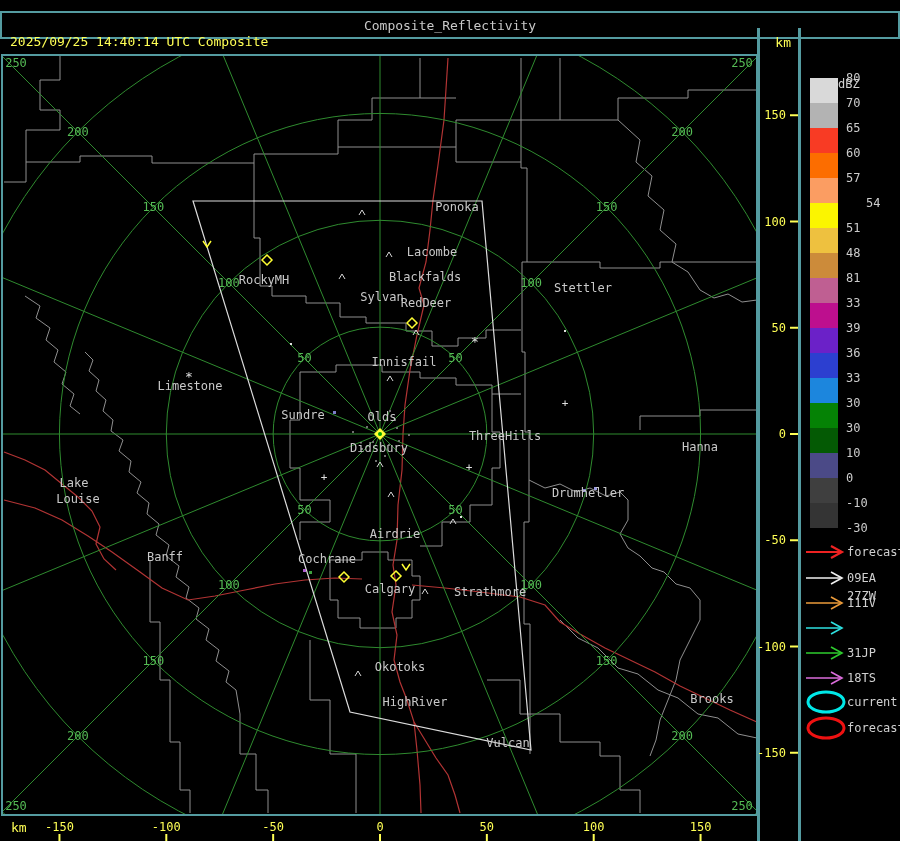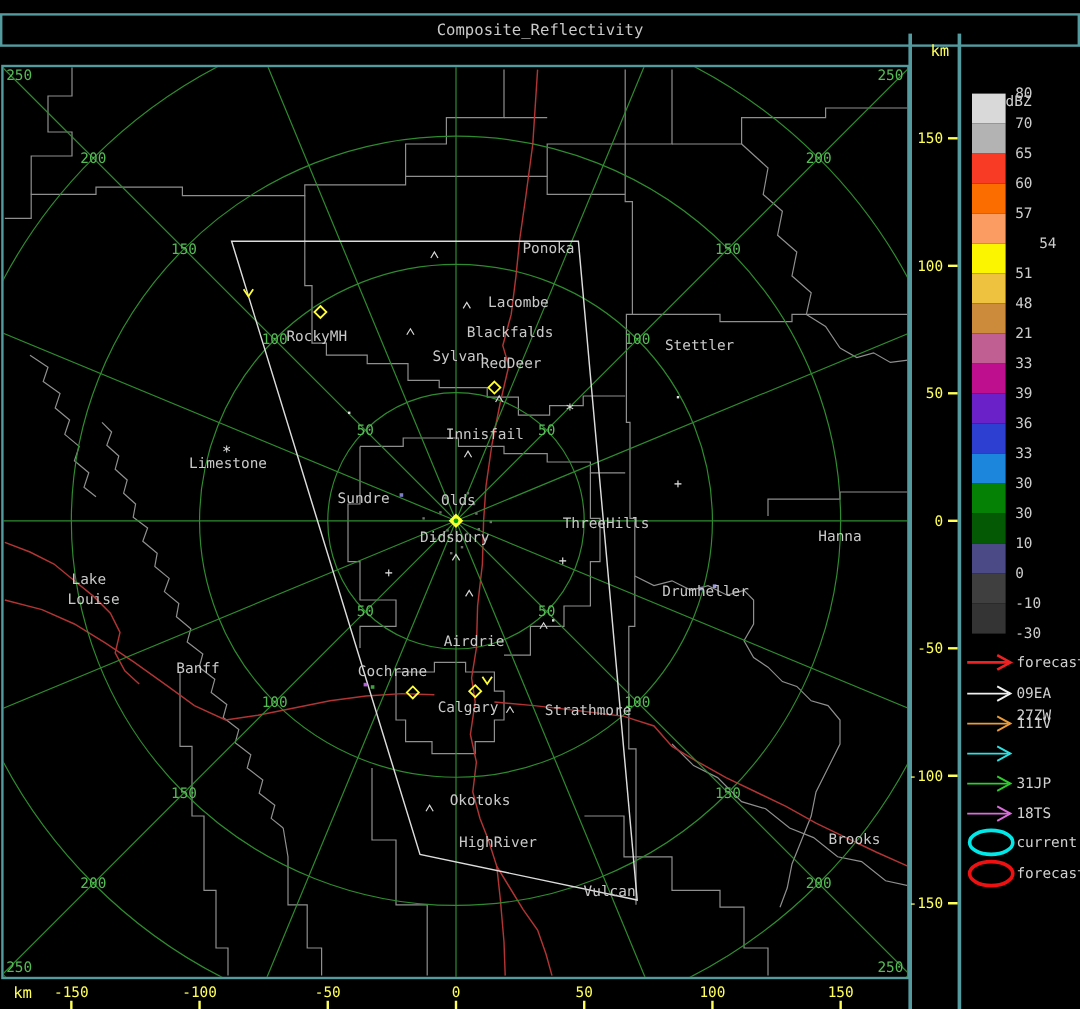"2025/09/25 14:40:14 UTC Composite" div.info-bar { html: none -> <div> <span>2025/09/25 14:40:14 UTC Composite</span> </div> }
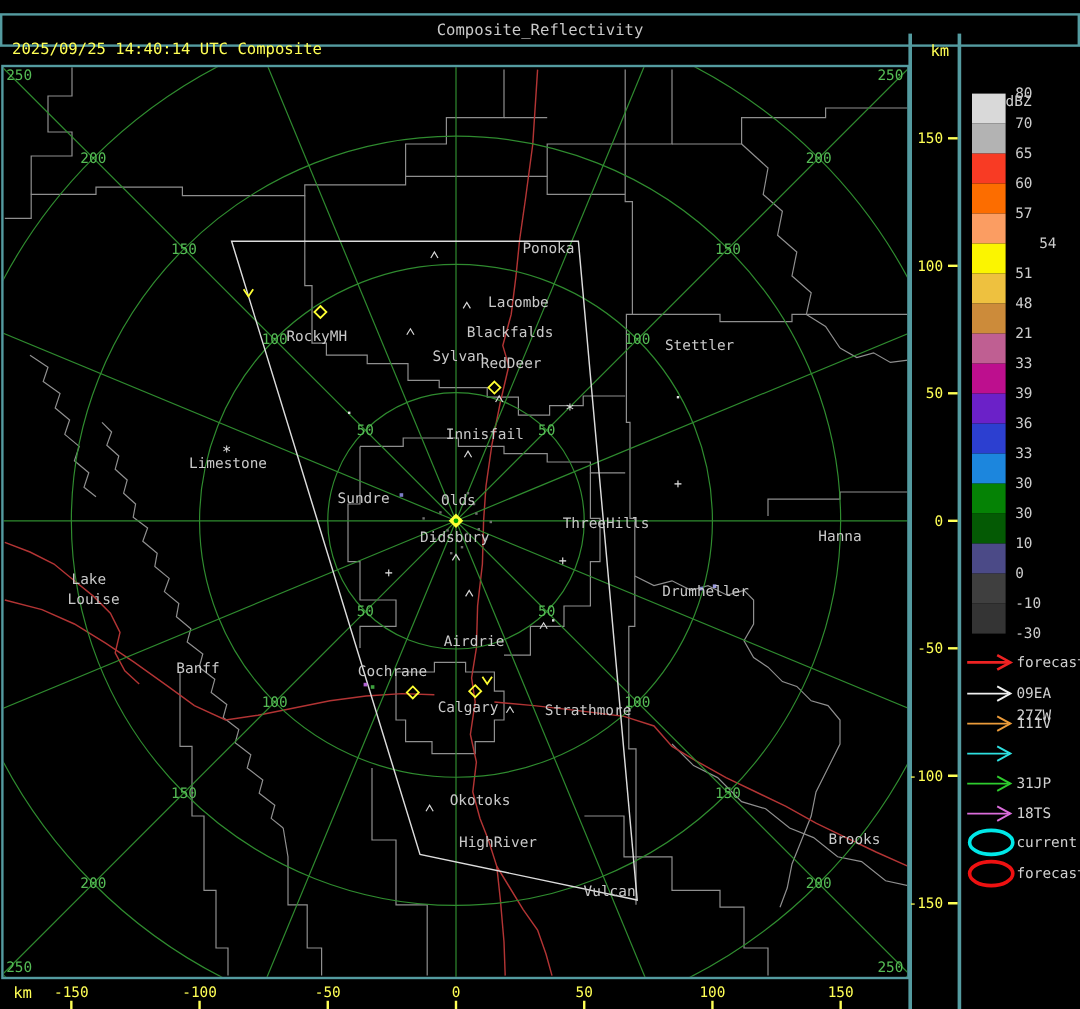"21" span.scale-txt { text: 21 -> 81 }
